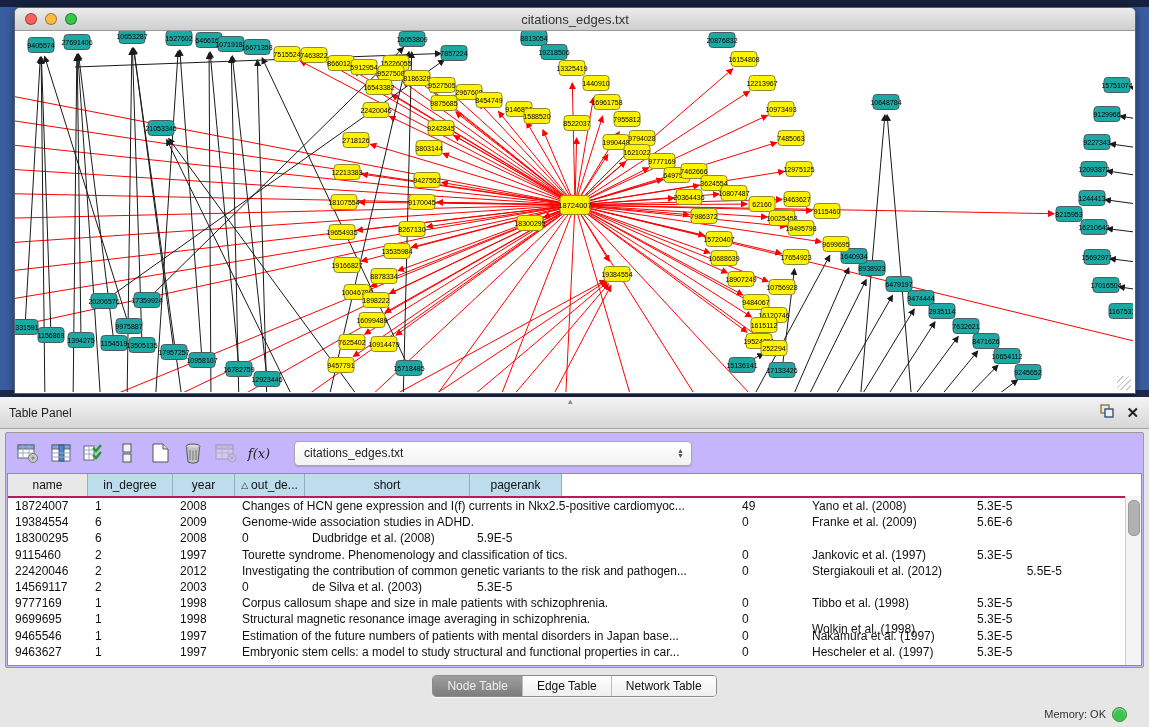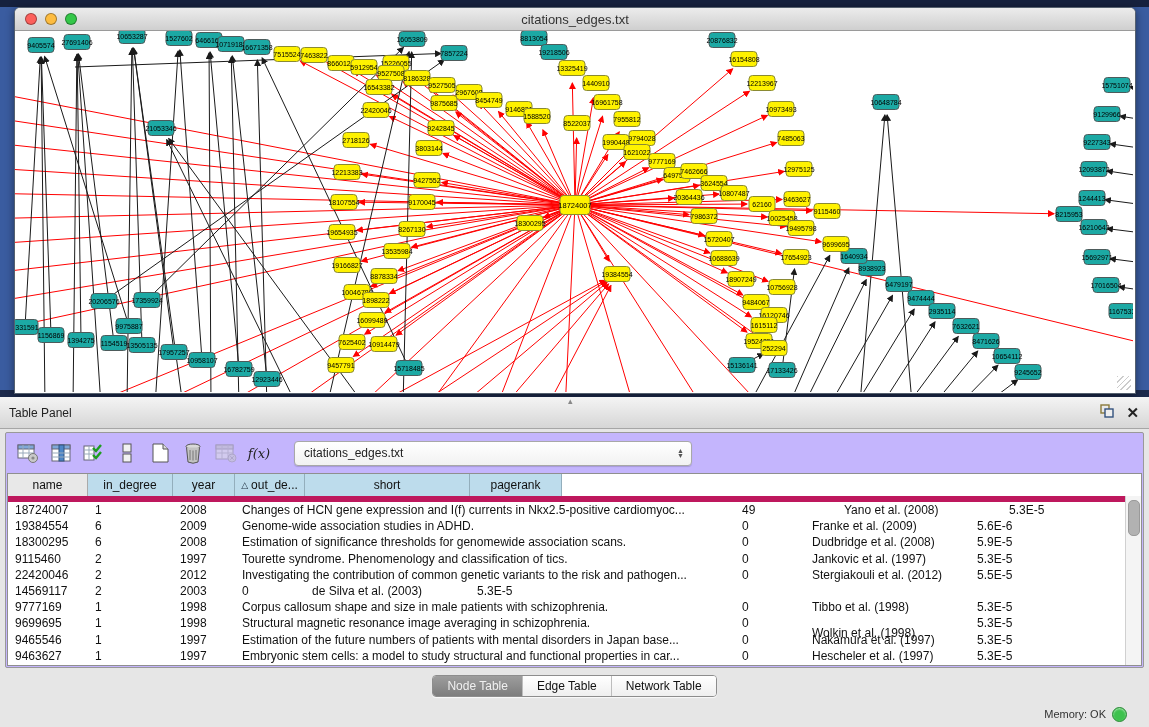"name" .thead { border-bottom: 6px solid #be185d -> 2px solid #be185d }
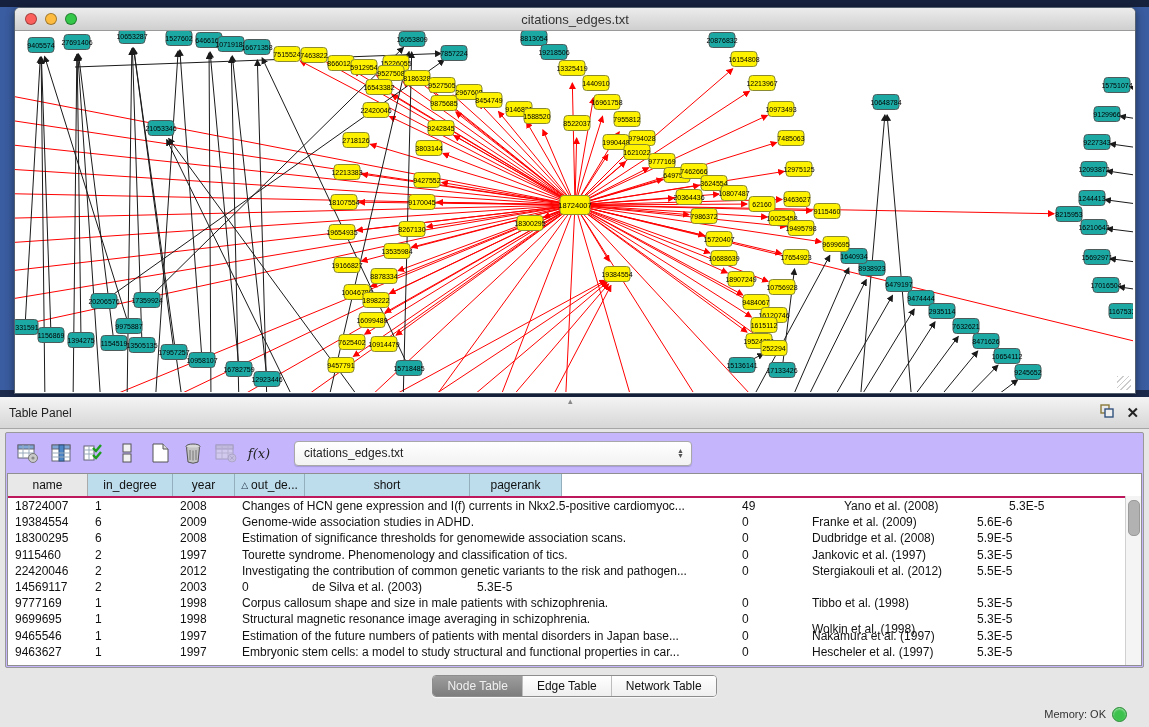"Yano et al. (2008)" div.td { margin-left: 32px -> none }
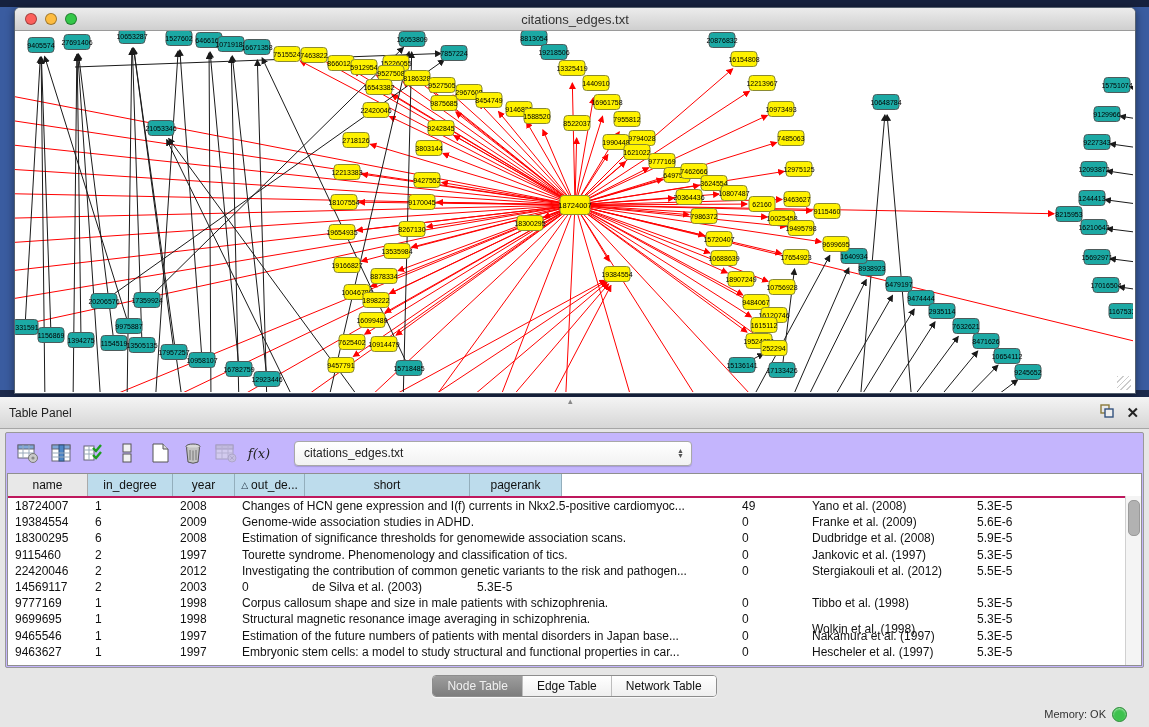"Estimation of significance thresholds" div.td { html: <div>Estimation of significance thresholds for genomewide association scans.</div> -> none }
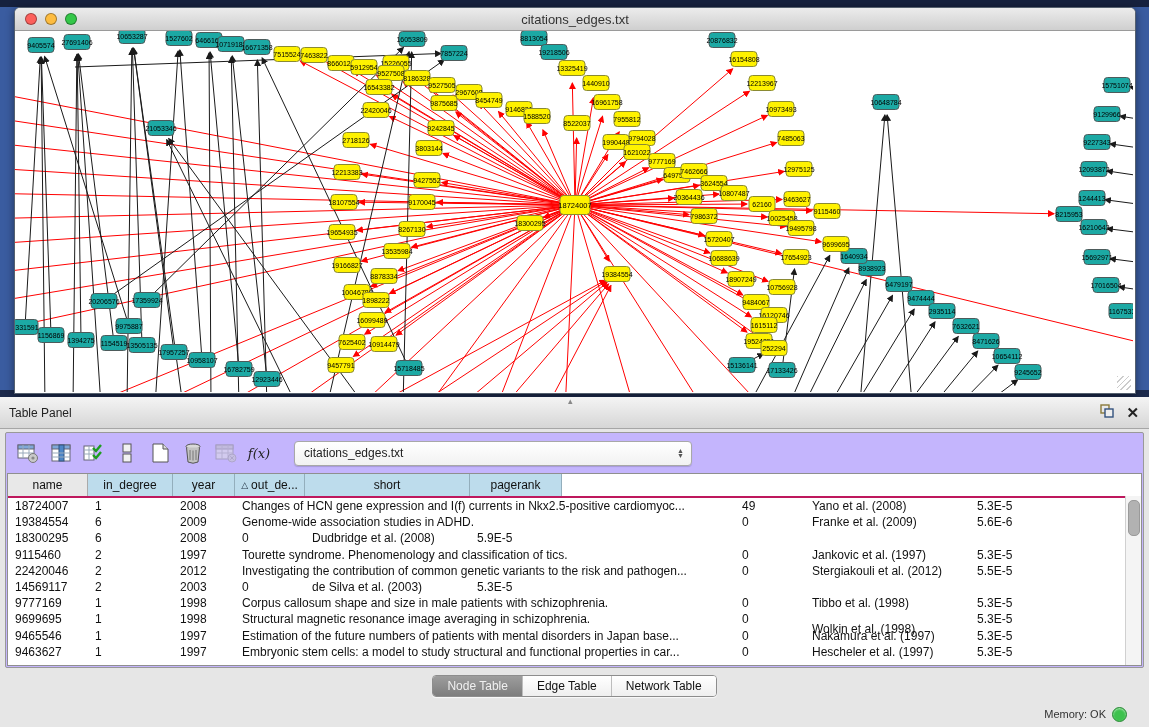"5.5E-5" div.td { text-align: none -> right }
